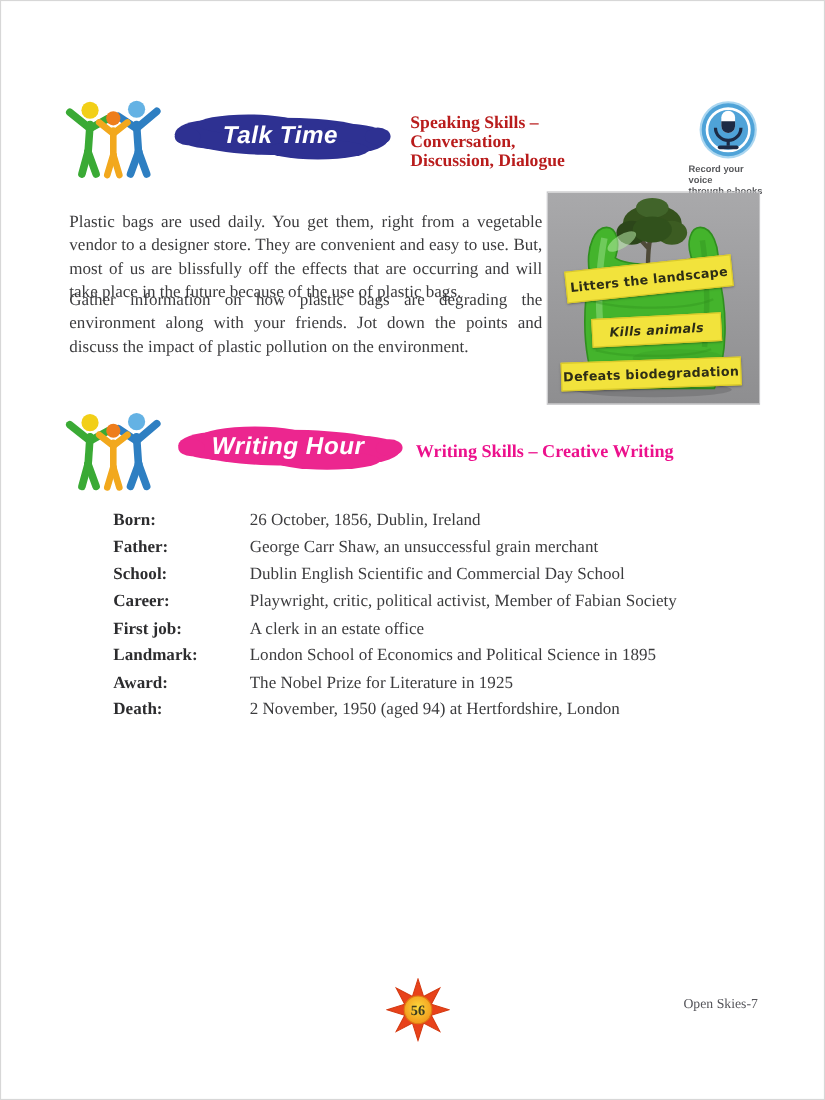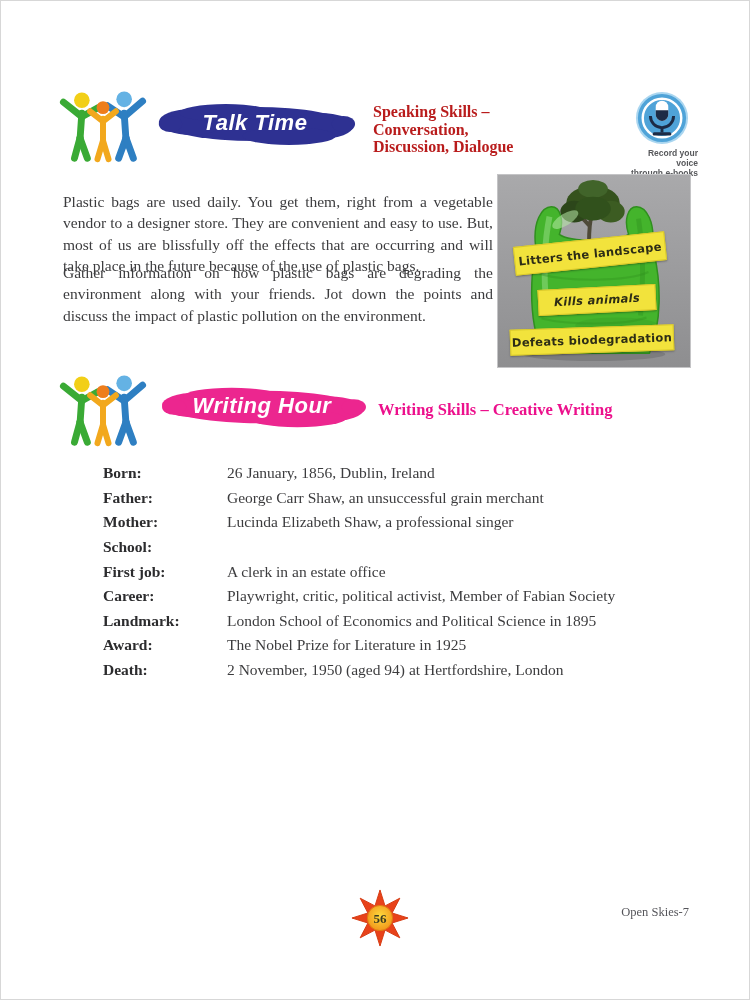"Record your voice" .mic-widget { text-align: right -> left }
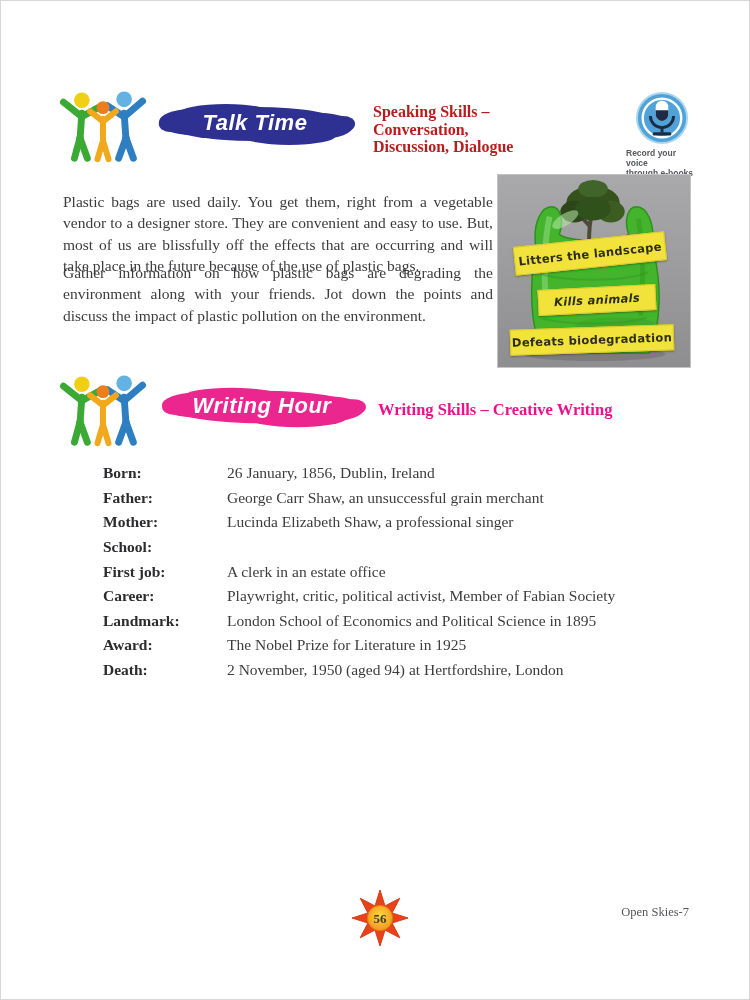"26 January, 1856, Dublin, Ireland" span.bio-value { text: January -> October }
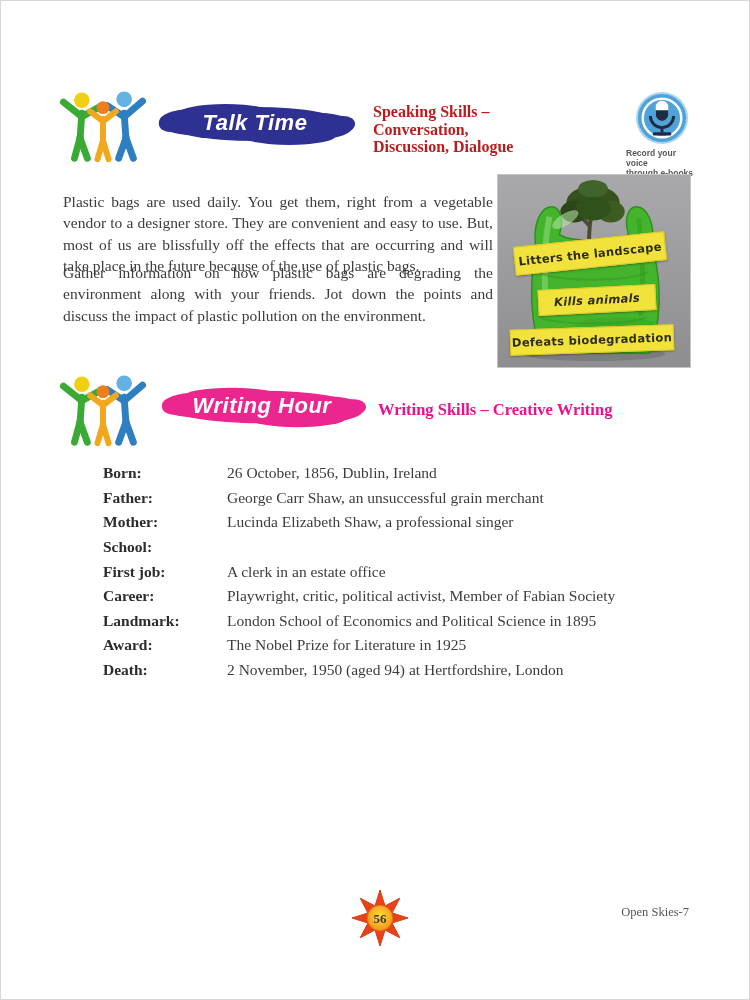"Mother:" div.bio-row { html: <div> <span>Mother:</span> <span>Lucinda Elizabeth Shaw, a professional singer</span> </div> -> none }
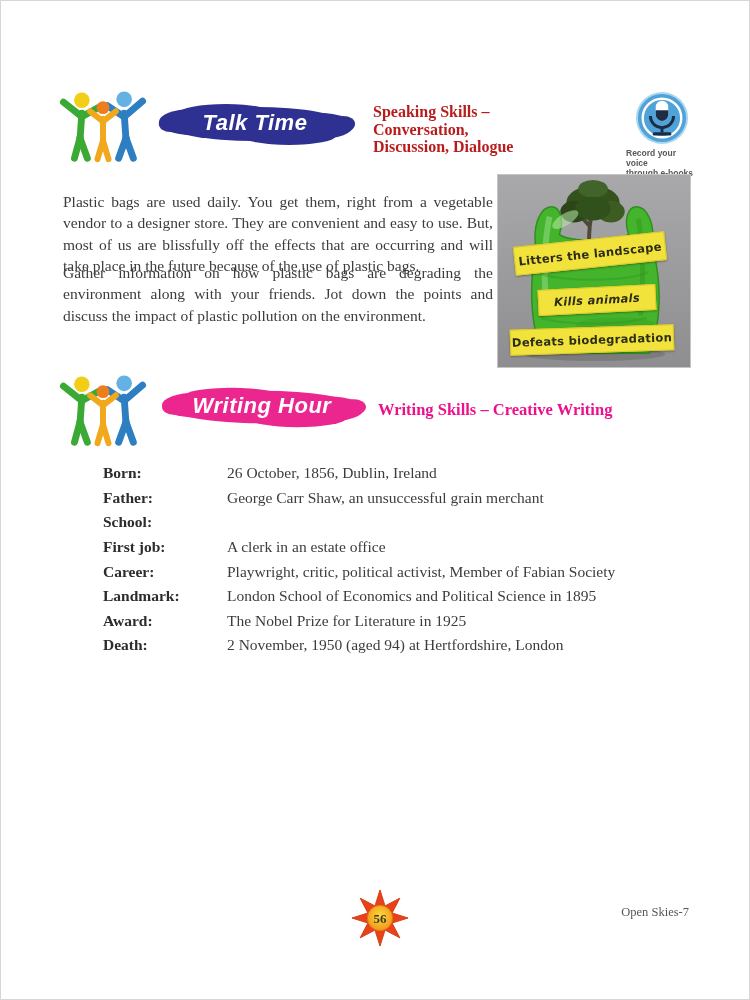"Dublin English Scientific and Commercial" span.bio-value { html: none -> <span>Dublin English Scientific and Commercial Day School</span> }
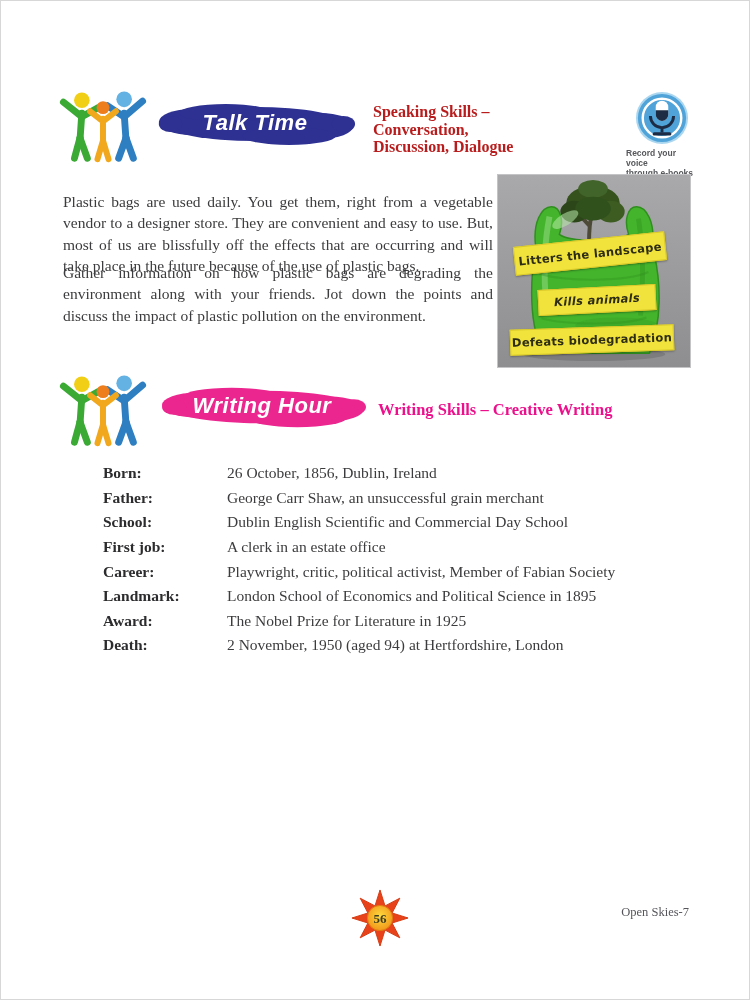"First job:" div.bio-row { order: before "Career:" -> after "Career:" }
